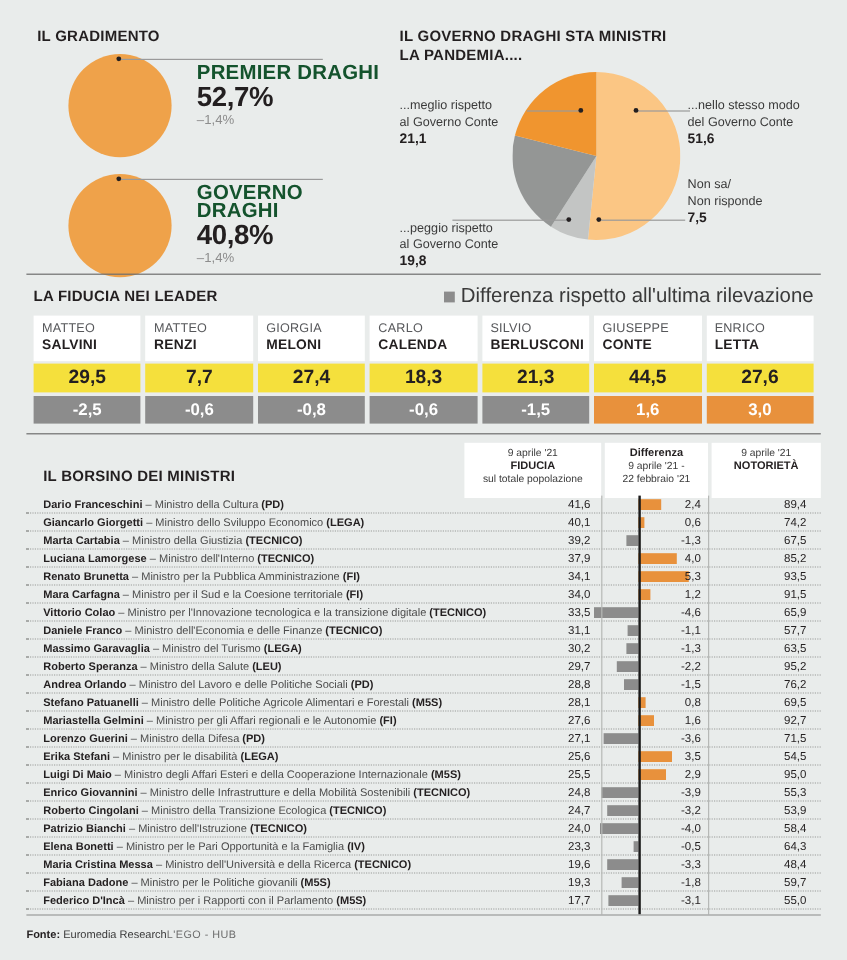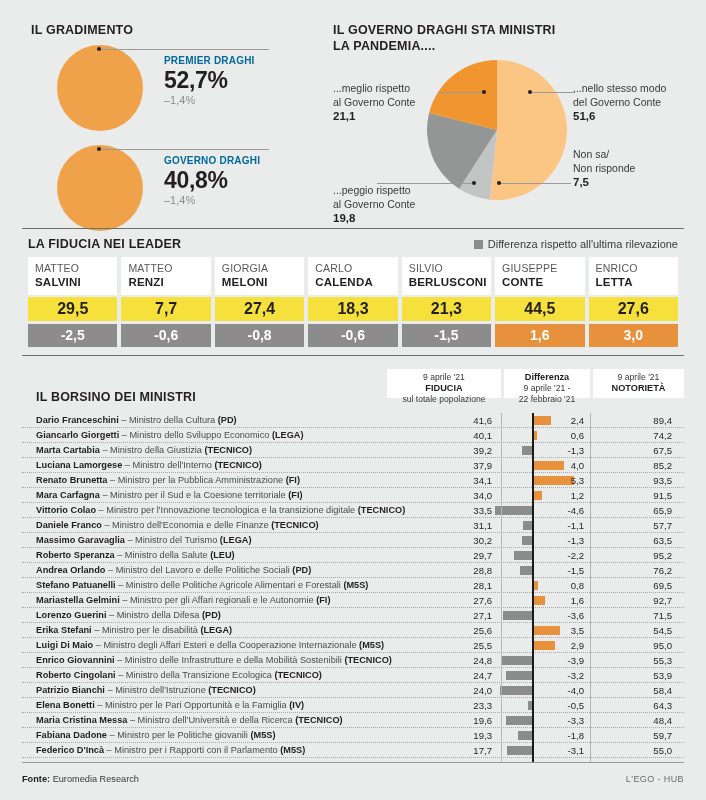"PREMIER DRAGHI" .circle-label .name { color: #0369a1 -> #14532d; font-size: 10px -> 17px }
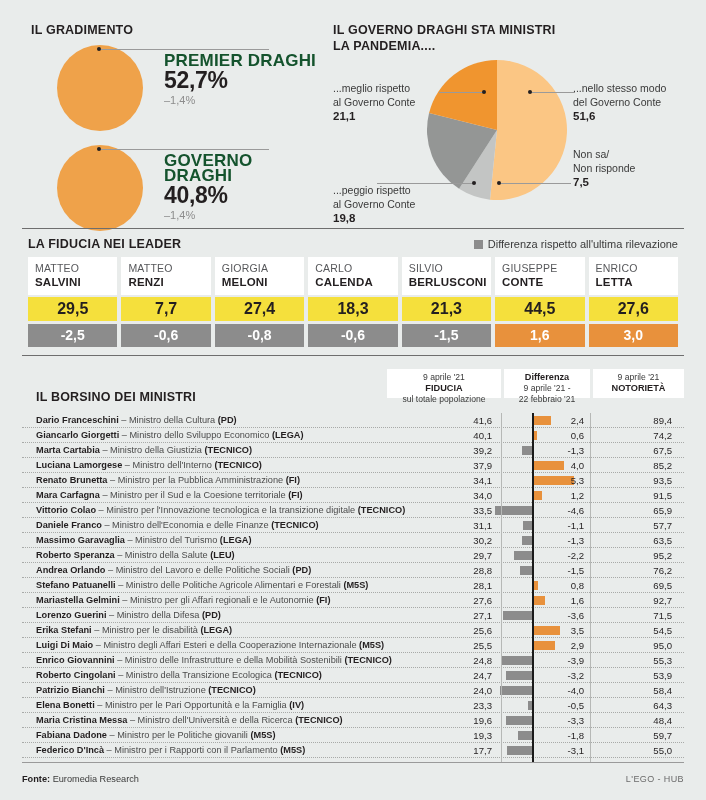"Differenza rispetto all'ultima" #leaders-legend { font-size: 11px -> 17px }
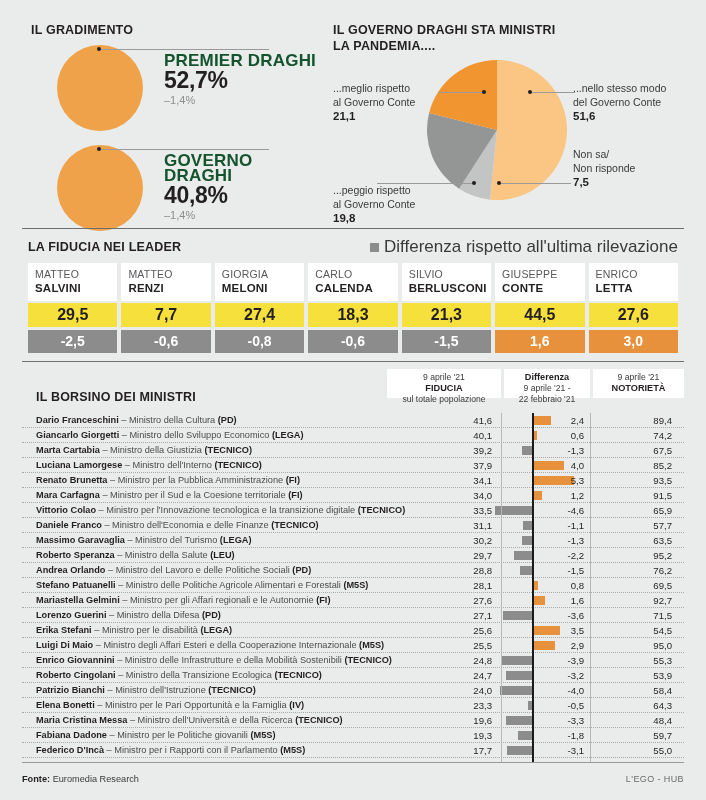"9 aprile '21" .colhead { height: 29px -> 46px }
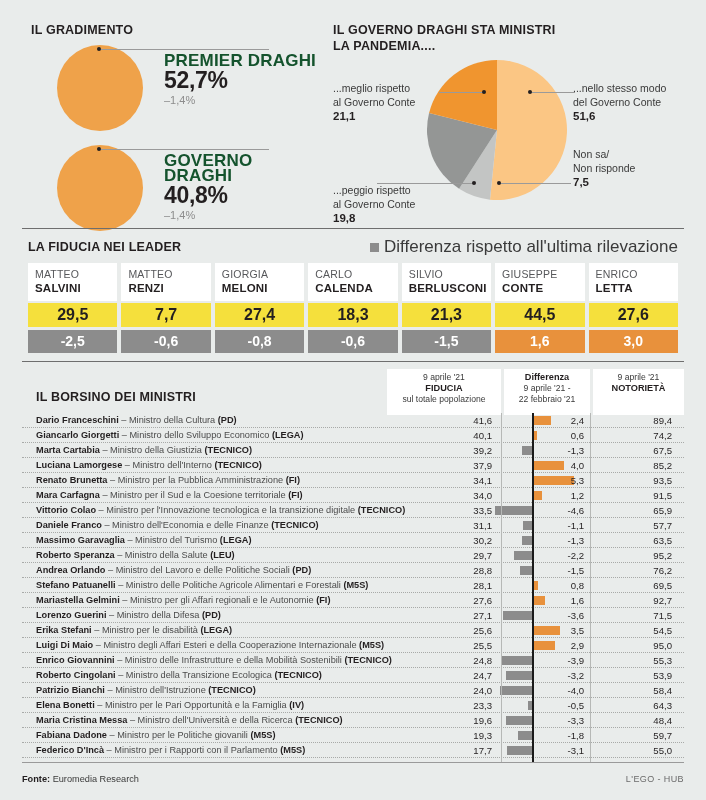"Fonte: Euromedia Research" #footer { justify-content: space-between -> none }
